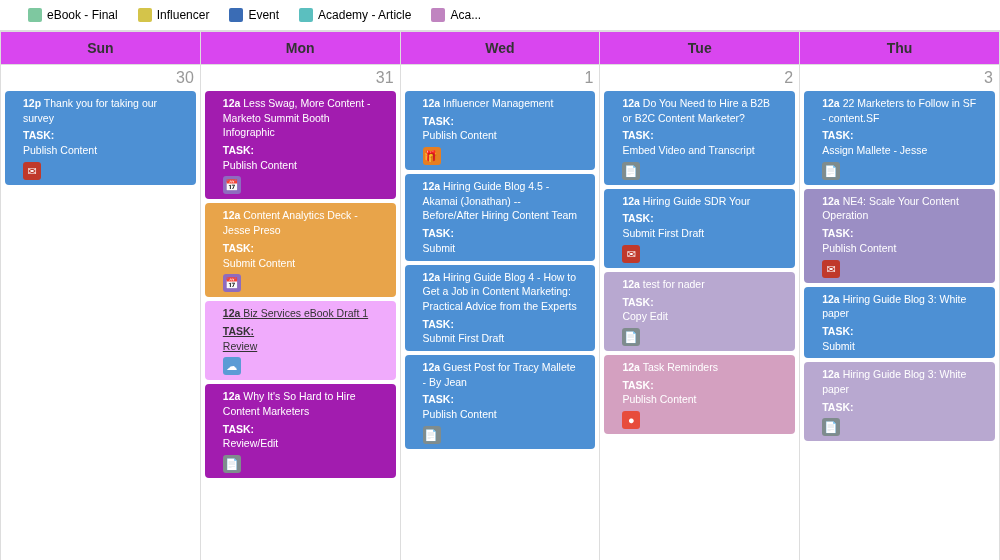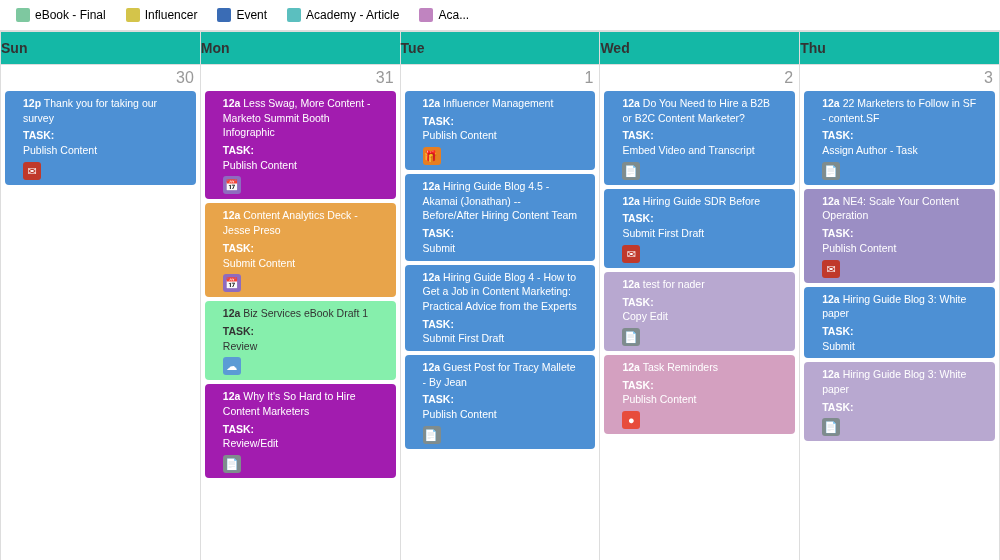"eBook - Final" .legend { padding: 8px 16px -> 8px 28px }
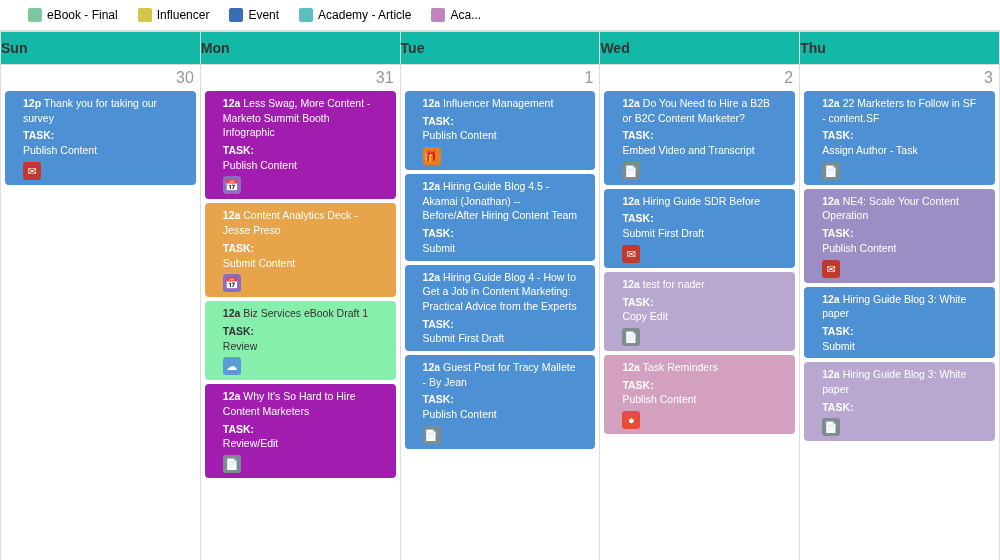"Sun" .day-header { background: #14b8a6 -> #d946ef; padding: 8px 0 -> 8px 19px; text-align: none -> center }
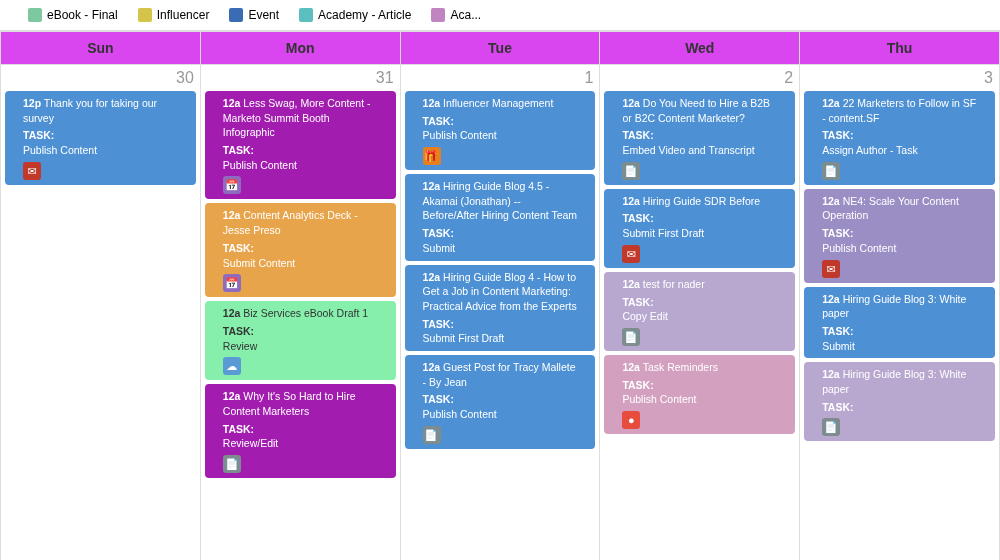"Tue" div.day-header { order: before "Wed" -> after "Wed" }
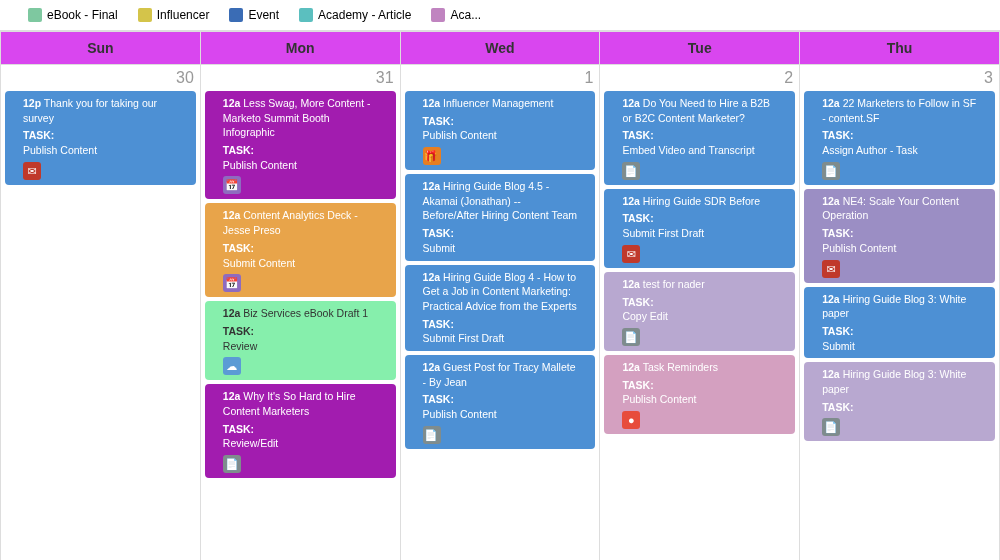"Assign Author - Task" div.task-value { text: Author - Task -> Mallete - Jesse }
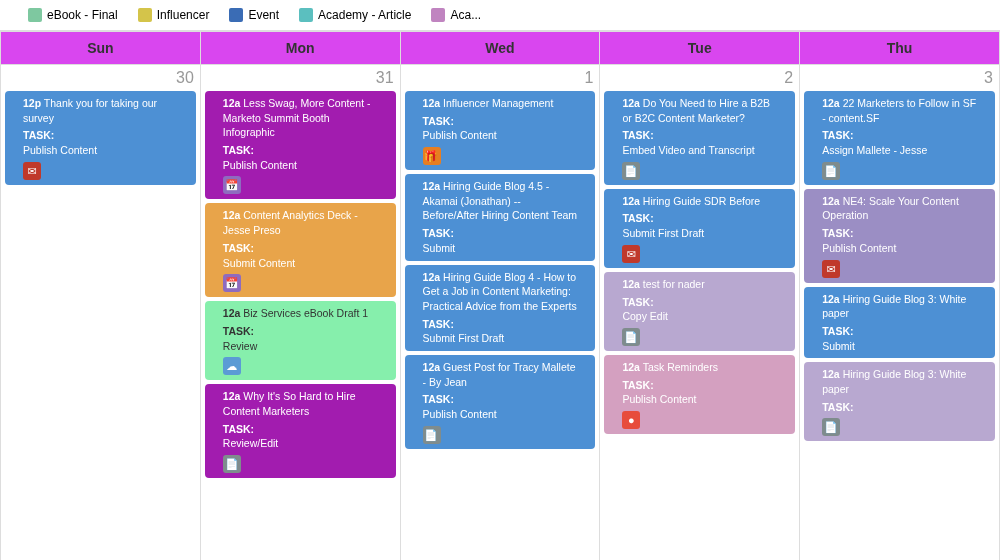"Hiring Guide SDR Before" span { text: Before -> Your }
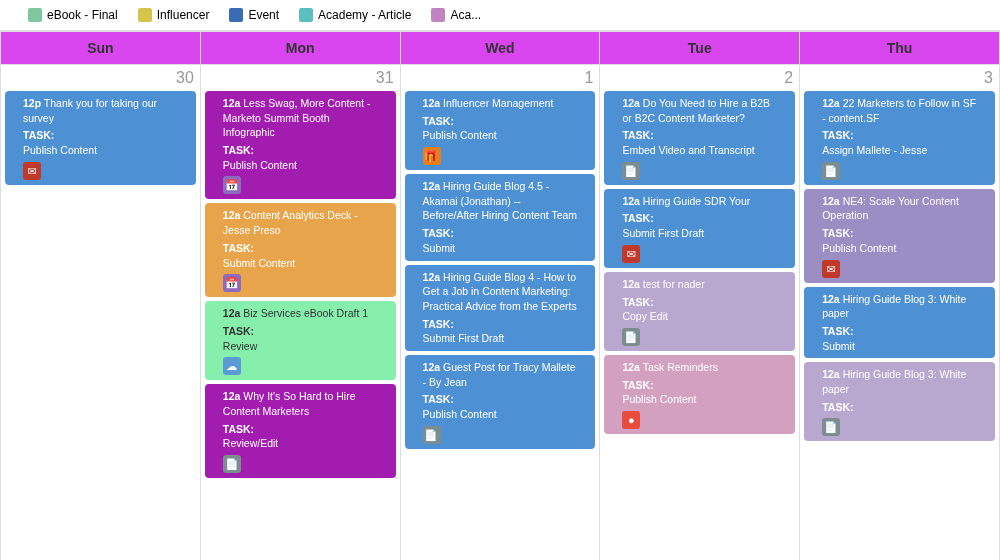"12a Biz Services eBook Draft" .bg-tan { background-color: #86efac -> #f0abfc; text-decoration: none -> underline }
